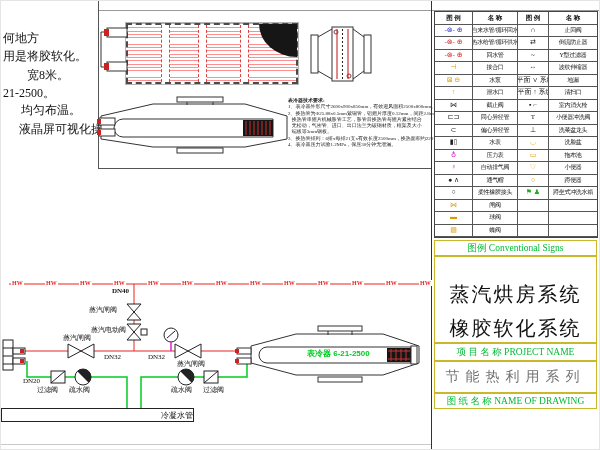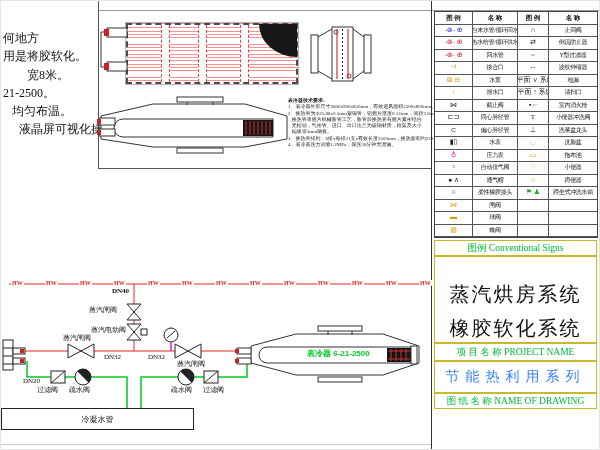"均匀布温。" div.lbl { font-family: none -> Liberation Mono, monospace; left: 11px -> 20px }
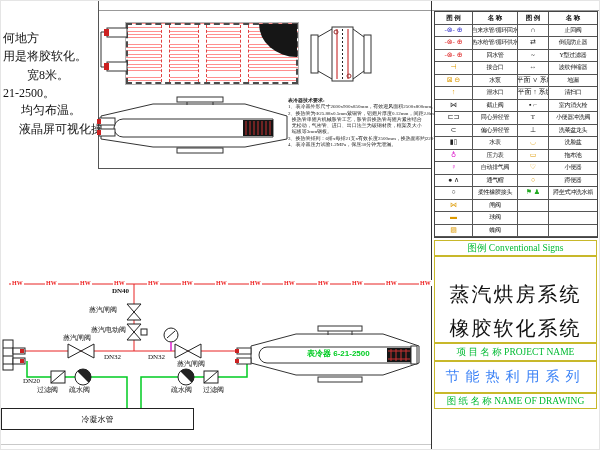"节能热利用系列" span { color: #3b82f6 -> #737373 }
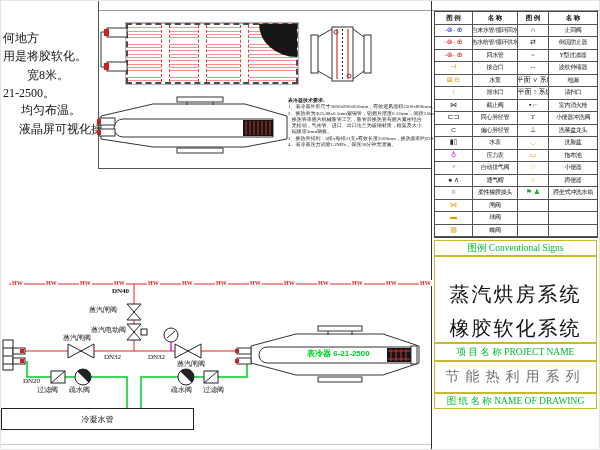"冷凝水管" #cond-header { height: 22px -> 14px; justify-content: center -> flex-end }
